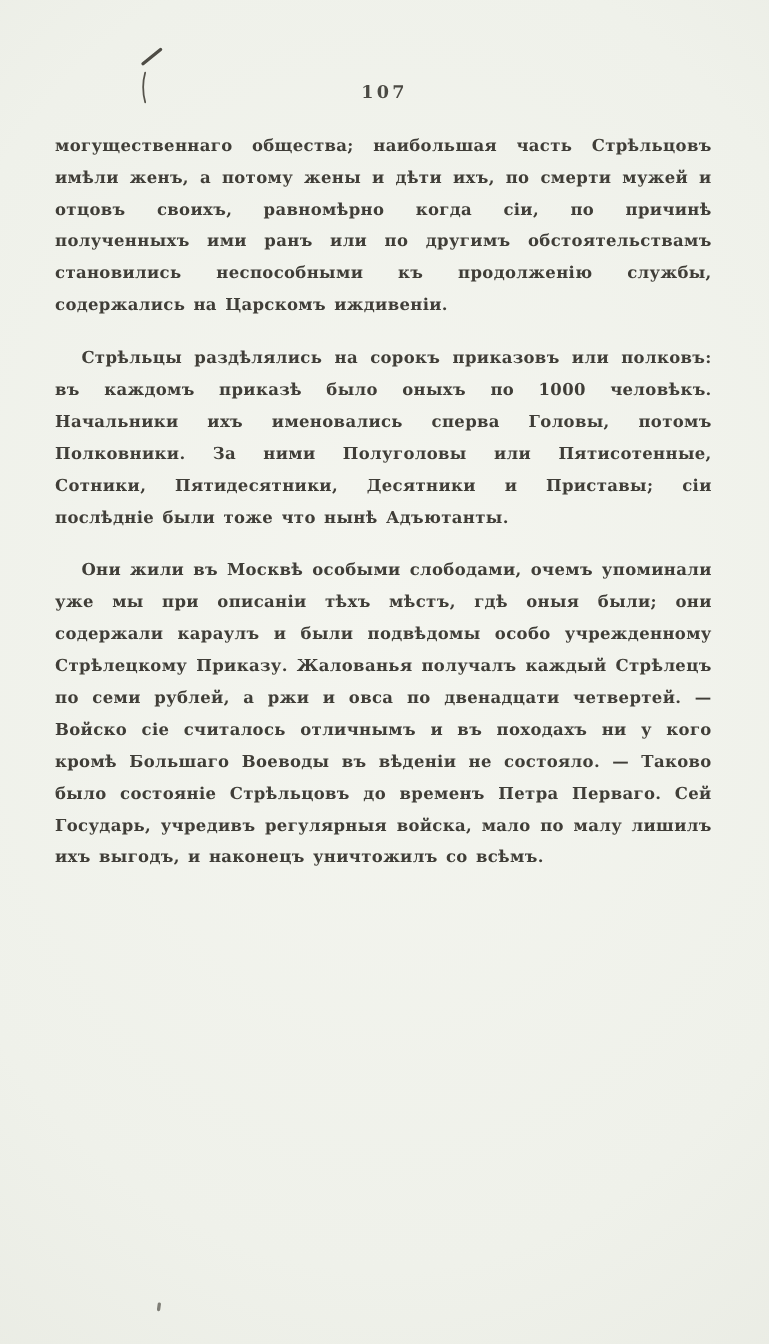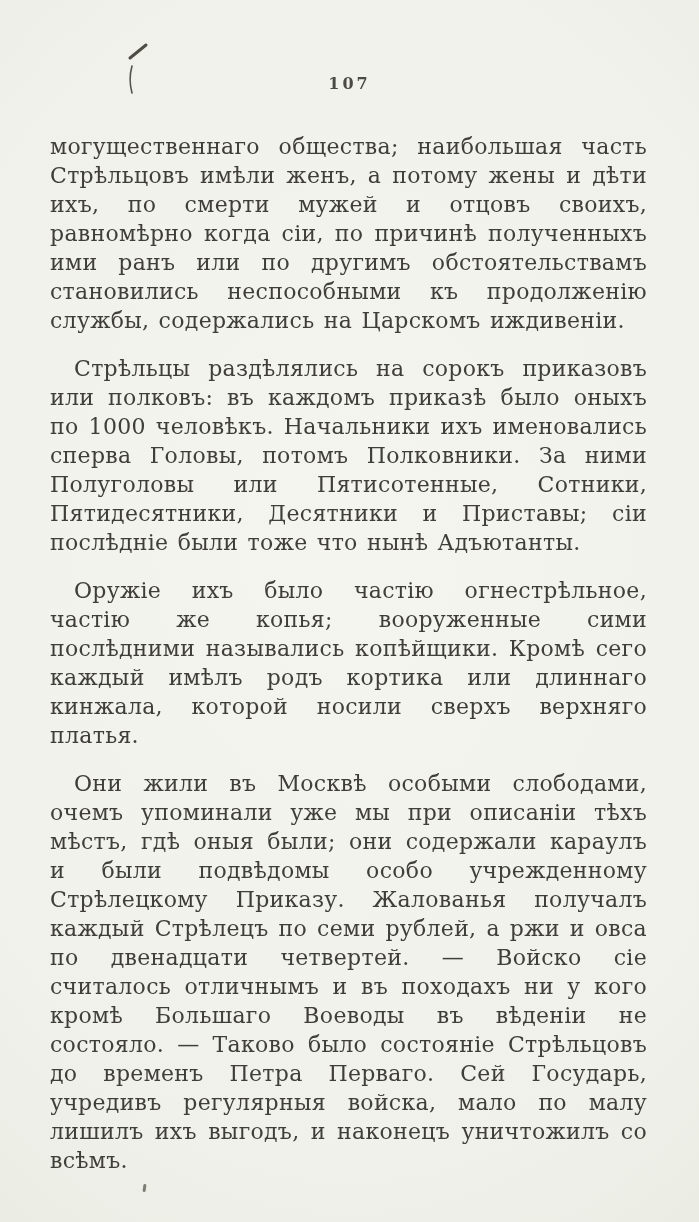"могущественнаго общества; наибольшая" .text-block { font-size: 22px -> 15px; font-weight: normal -> bold; top: 132px -> 118px }
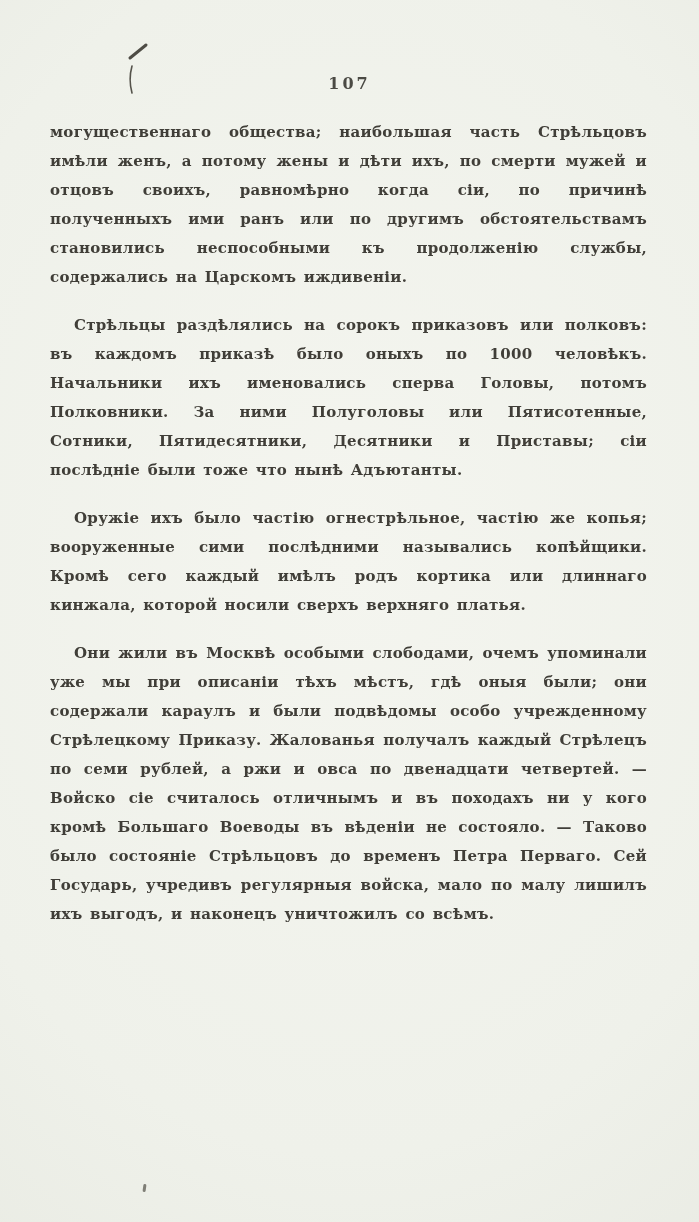"Оружіе ихъ было частію огнестрѣльное," p.para { html: <p>Оружіе ихъ было частію огнестрѣльное, частію же копья; вооруженные сими послѣдними назывались копѣйщики. Кромѣ сего каждый имѣлъ родъ кортика или длиннаго кинжала, которой носили сверхъ верхняго платья.</p> -> none }
